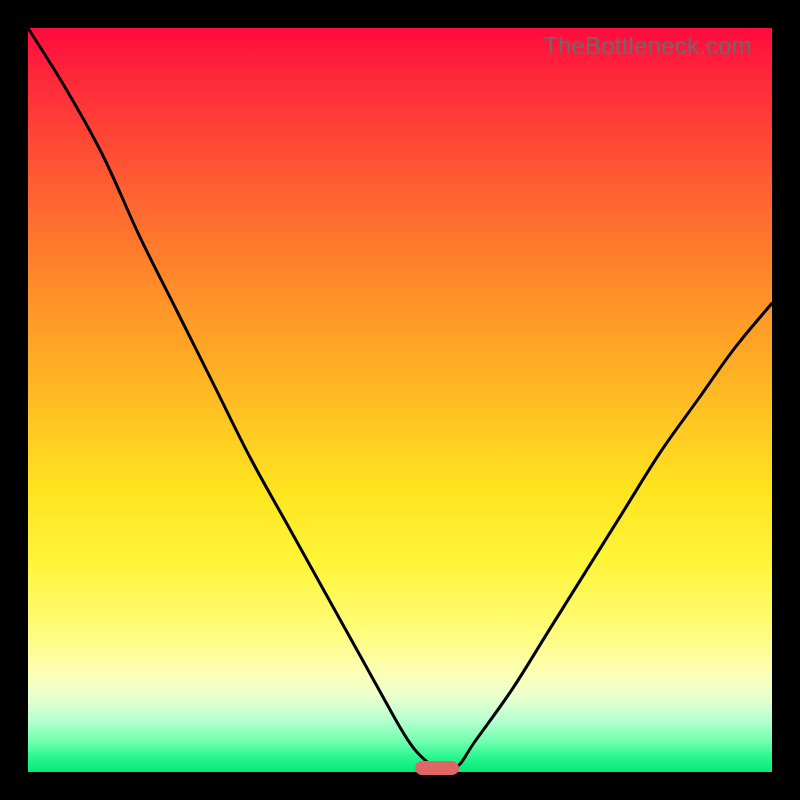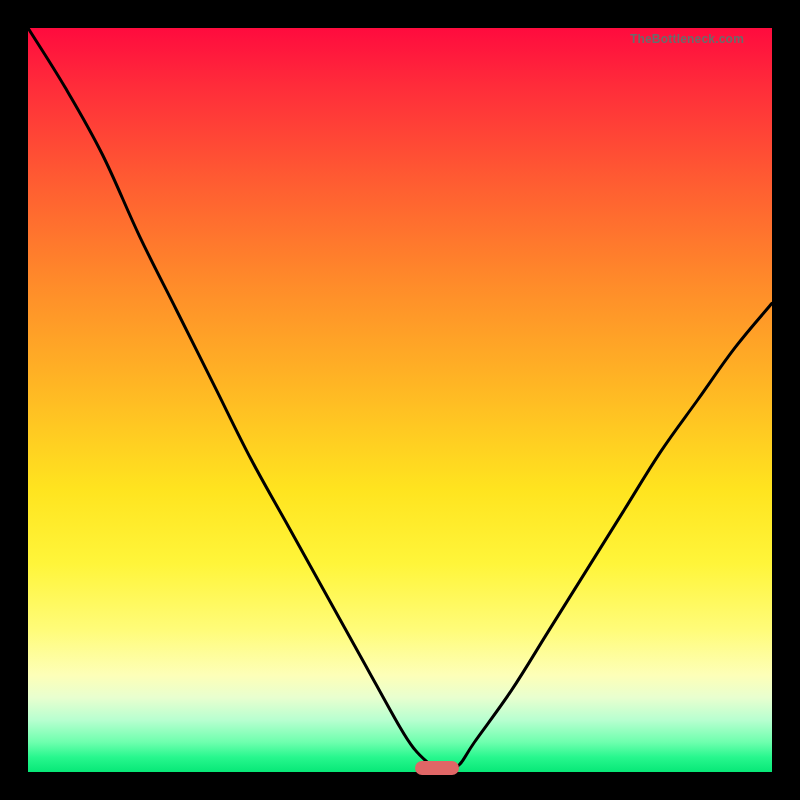"TheBottleneck.com" .attribution { font-size: 12px -> 24px; font-weight: 700 -> 400; right: 28px -> 20px }
